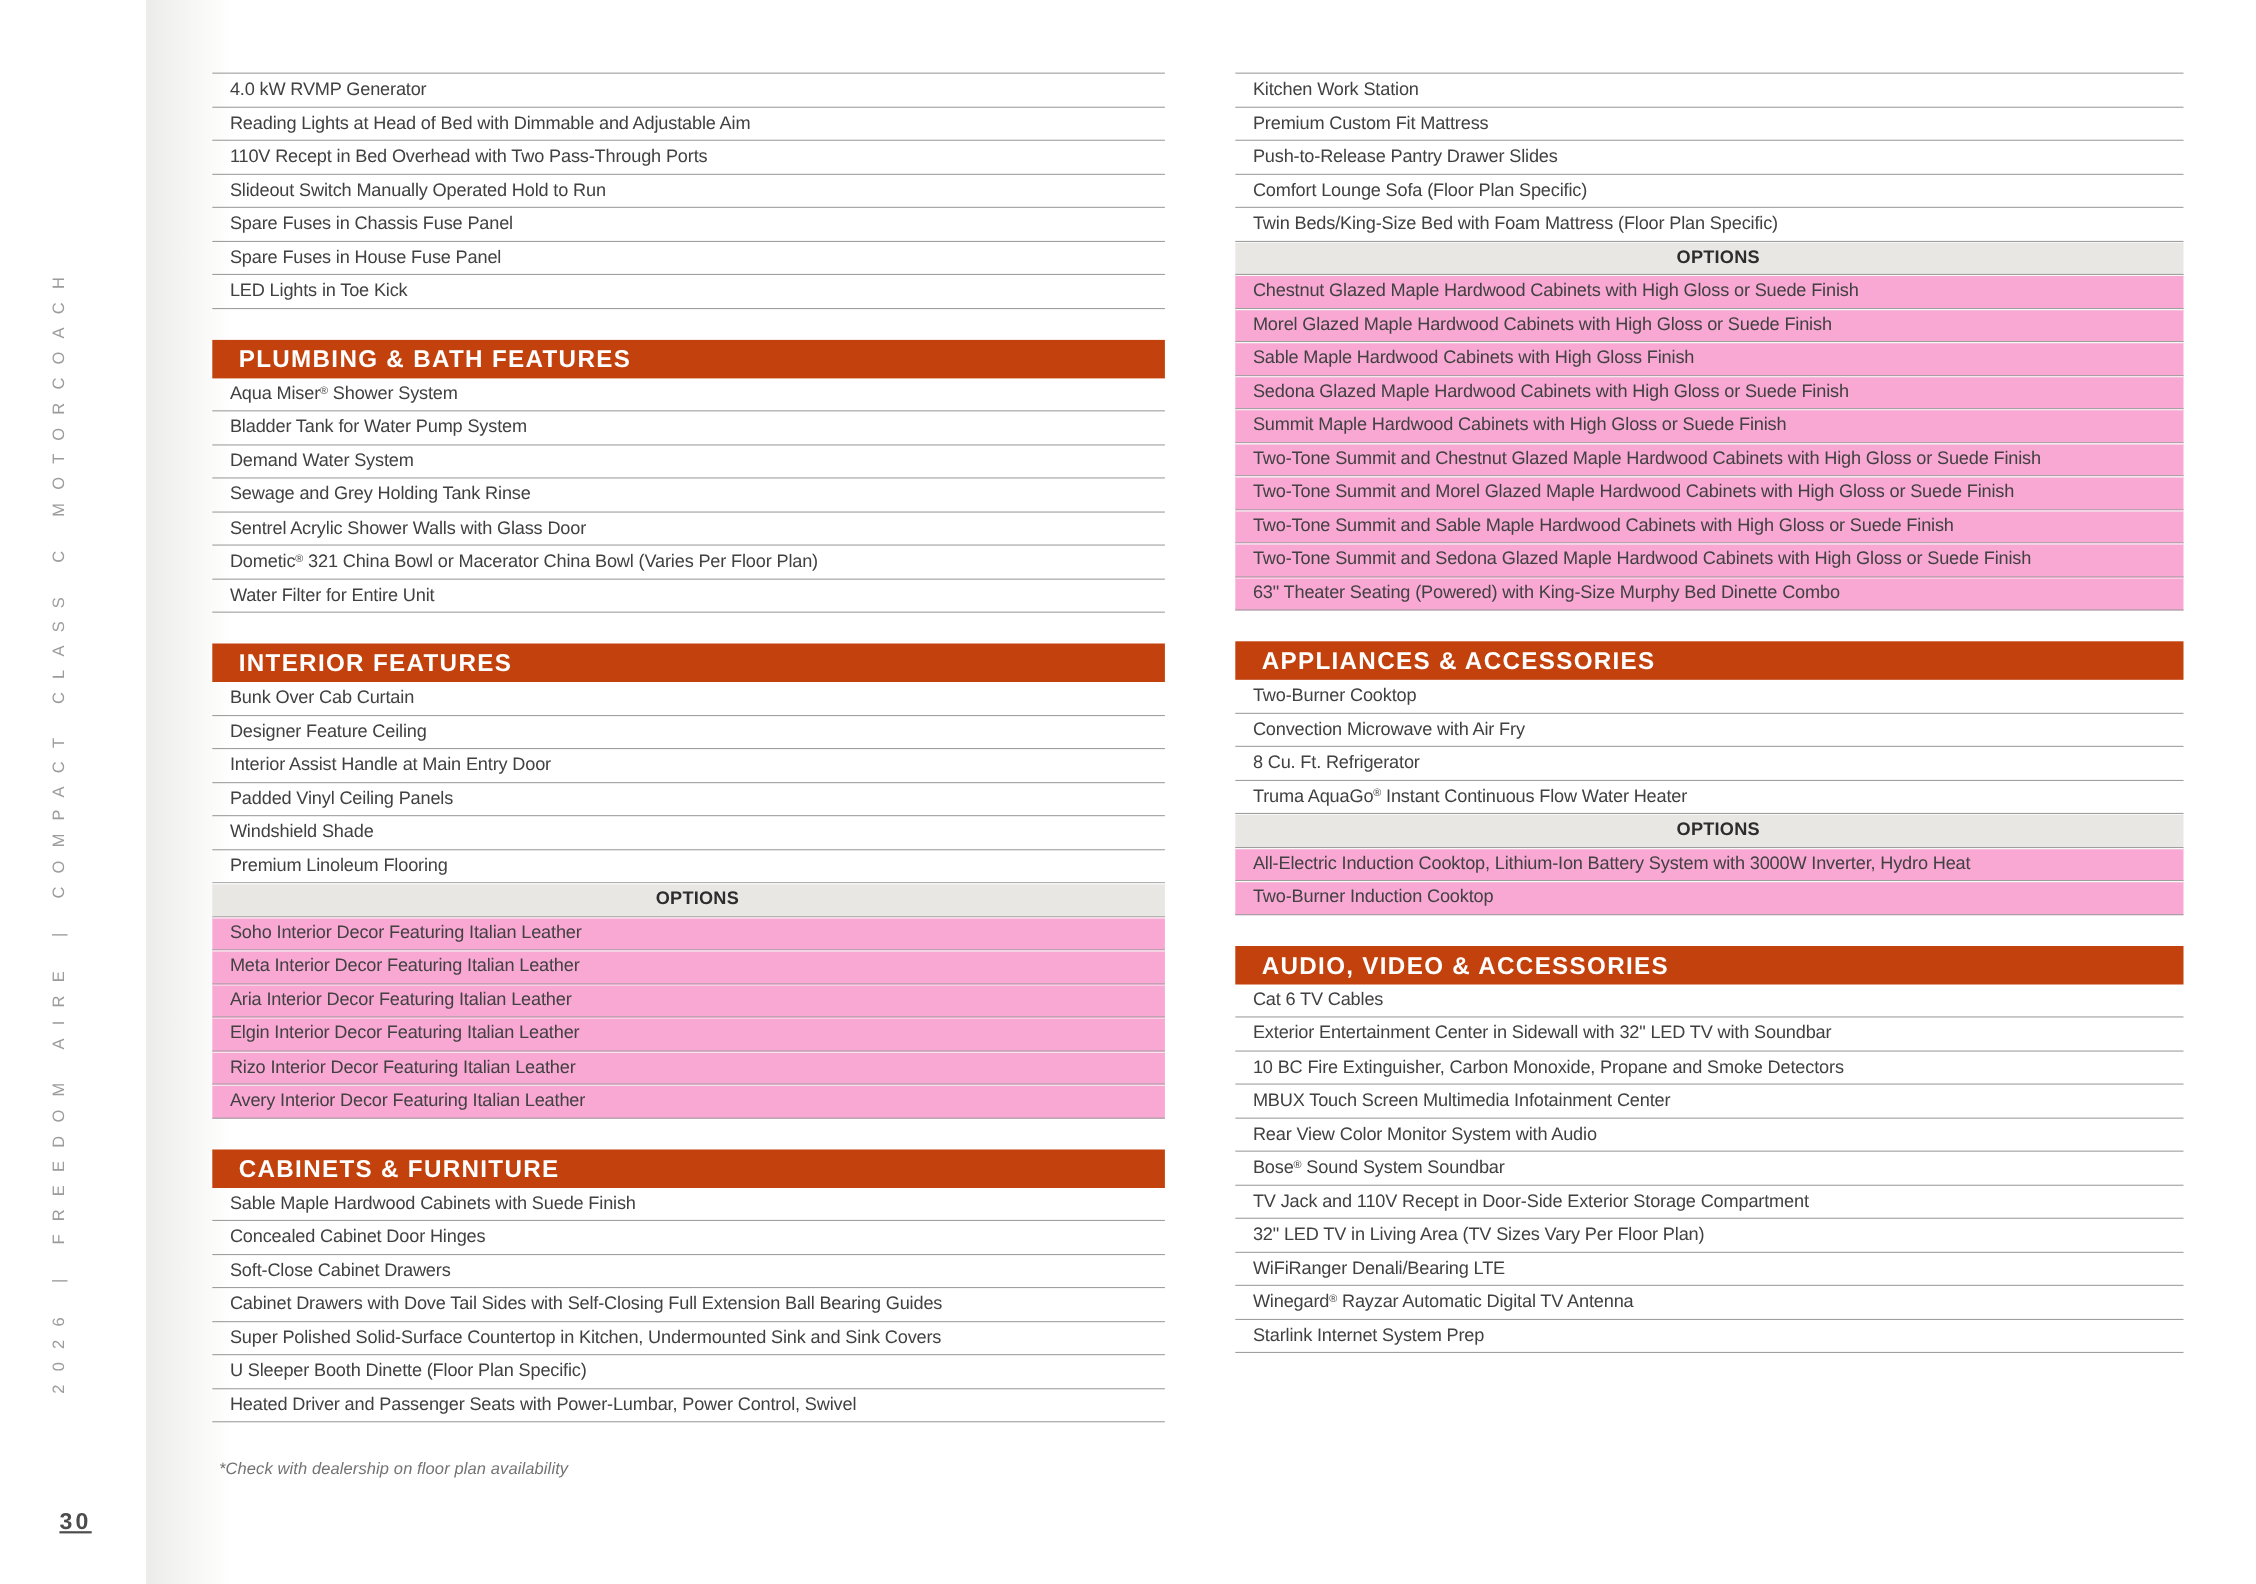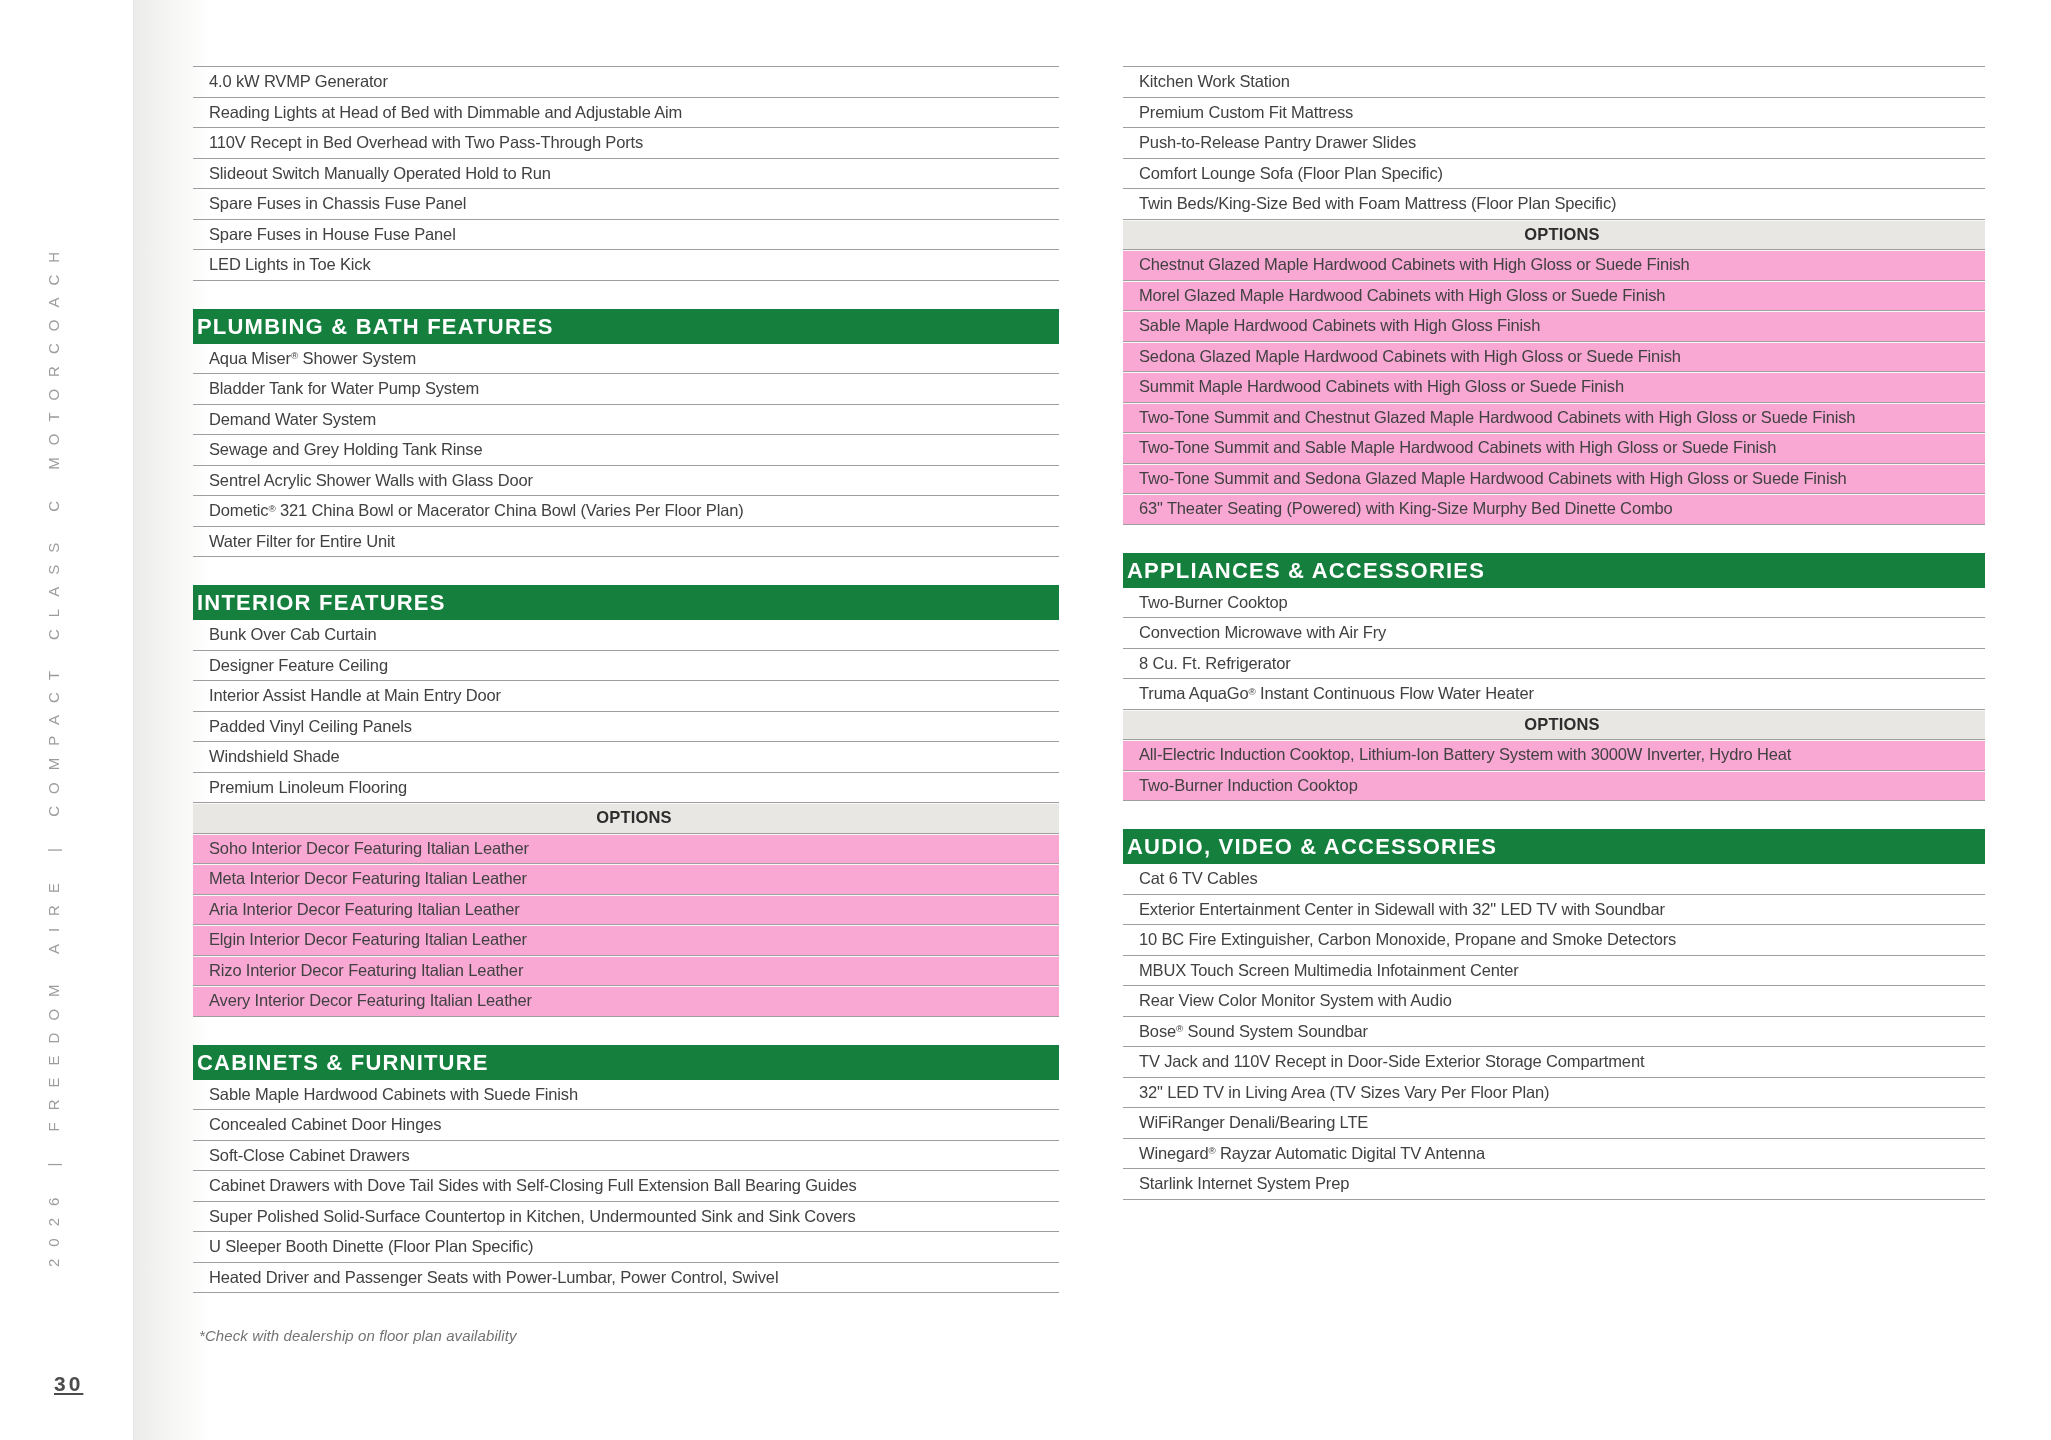"PLUMBING & BATH FEATURES" .sec-header { background: #15803d -> #c2410c; padding-left: 4px -> 24px }
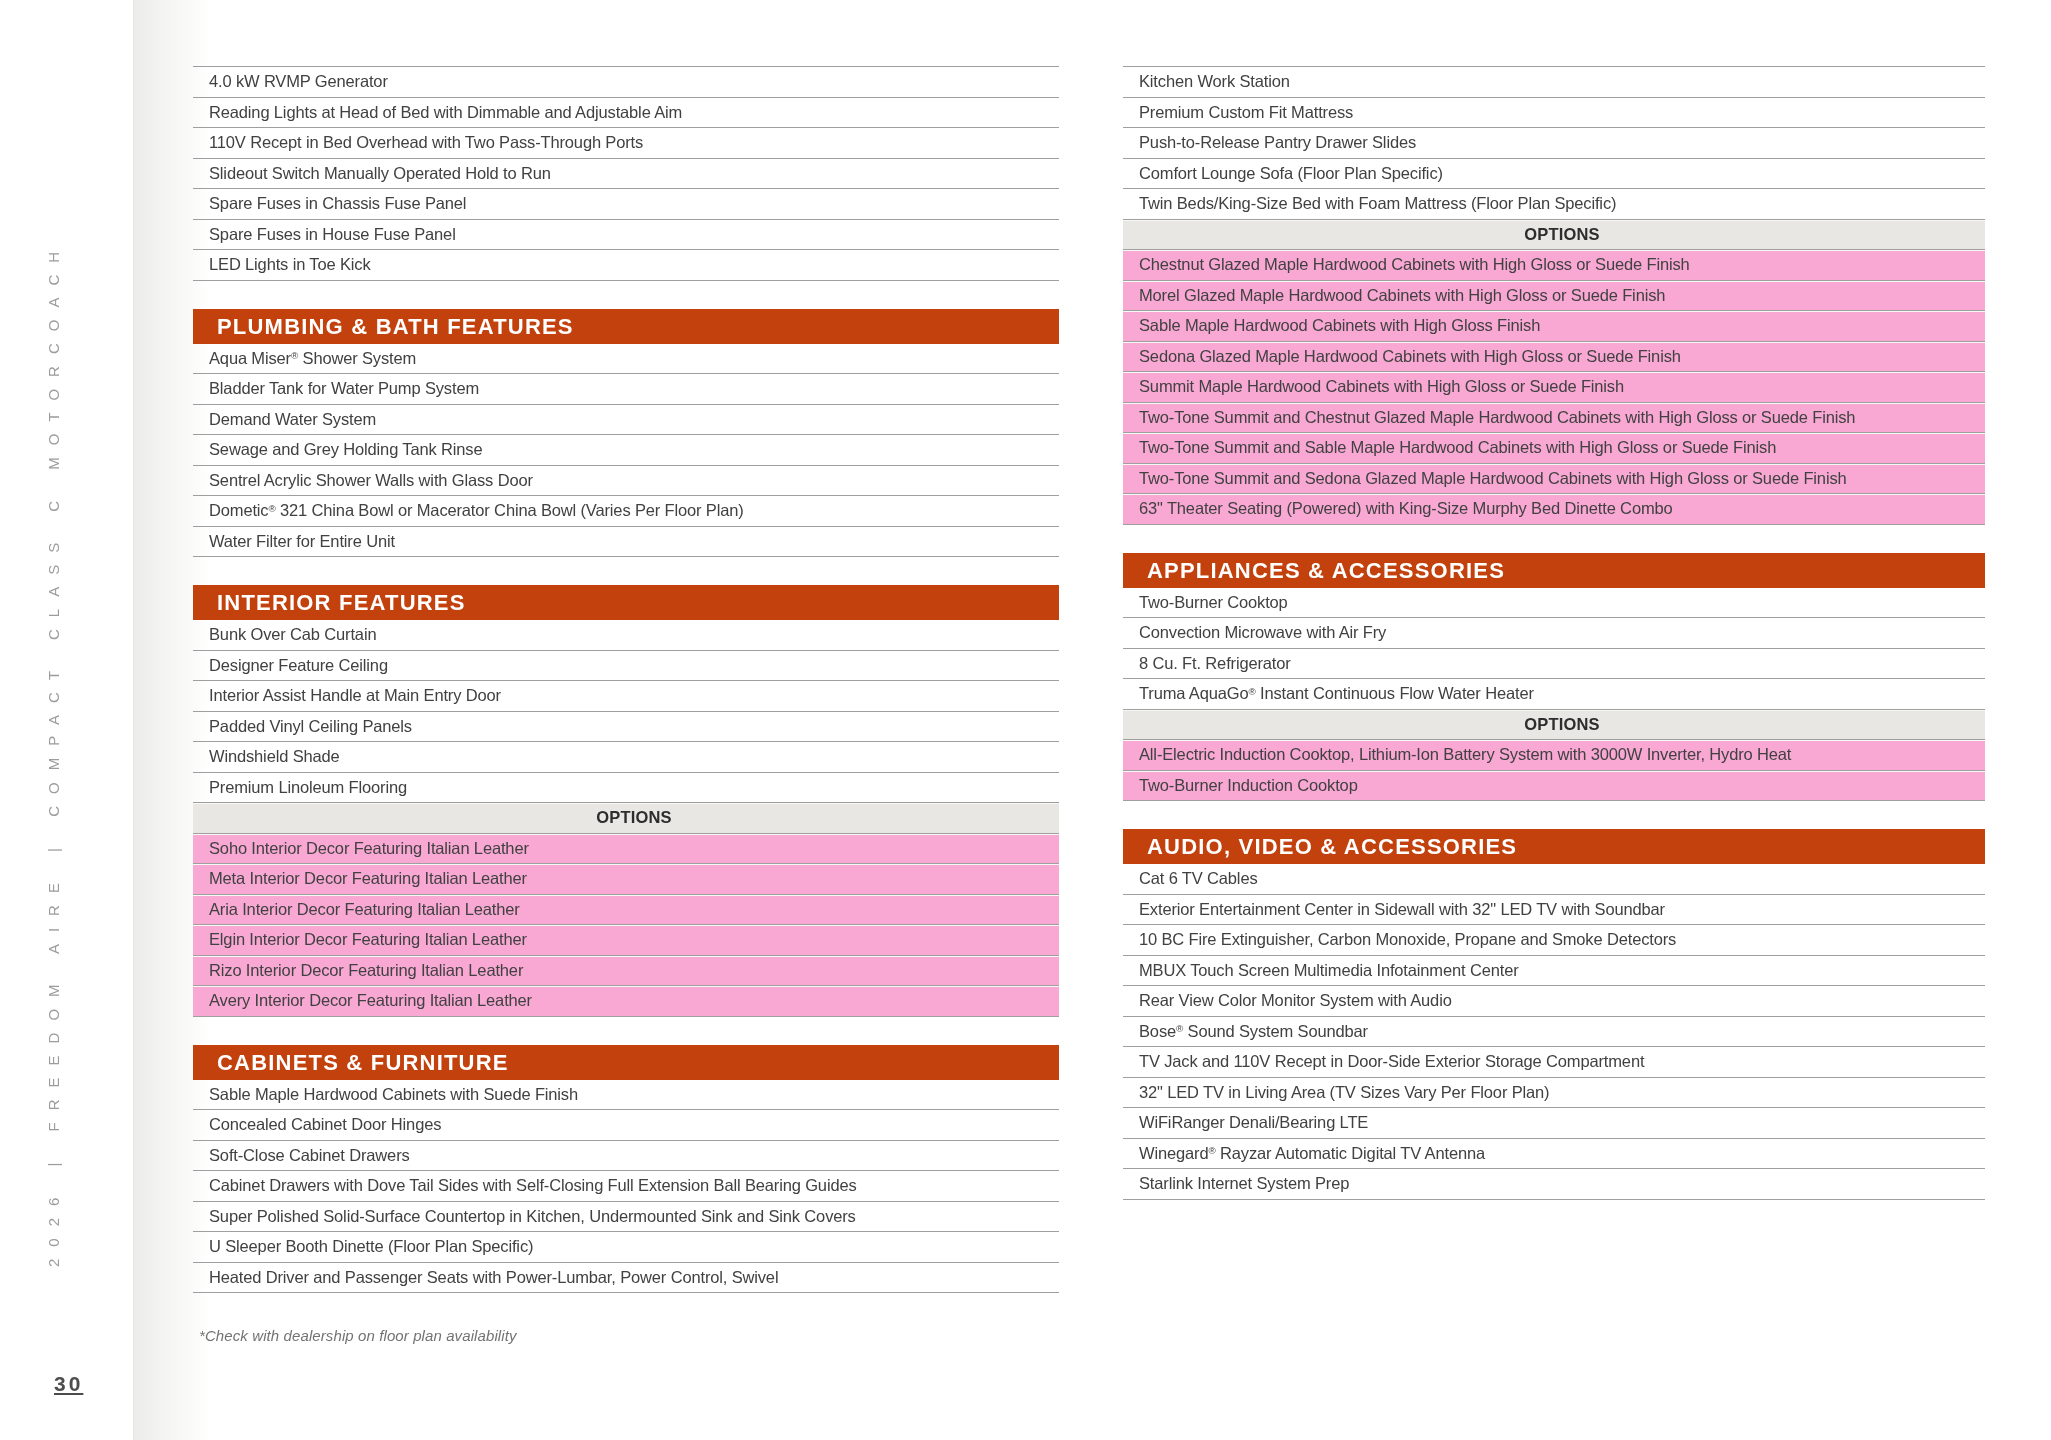"Two-Tone Summit and Morel Glazed" div.row { html: none -> <div>Two-Tone Summit and Morel Glazed Maple Hardwood Cabinets with High Gloss or Suede Finish</div> }
